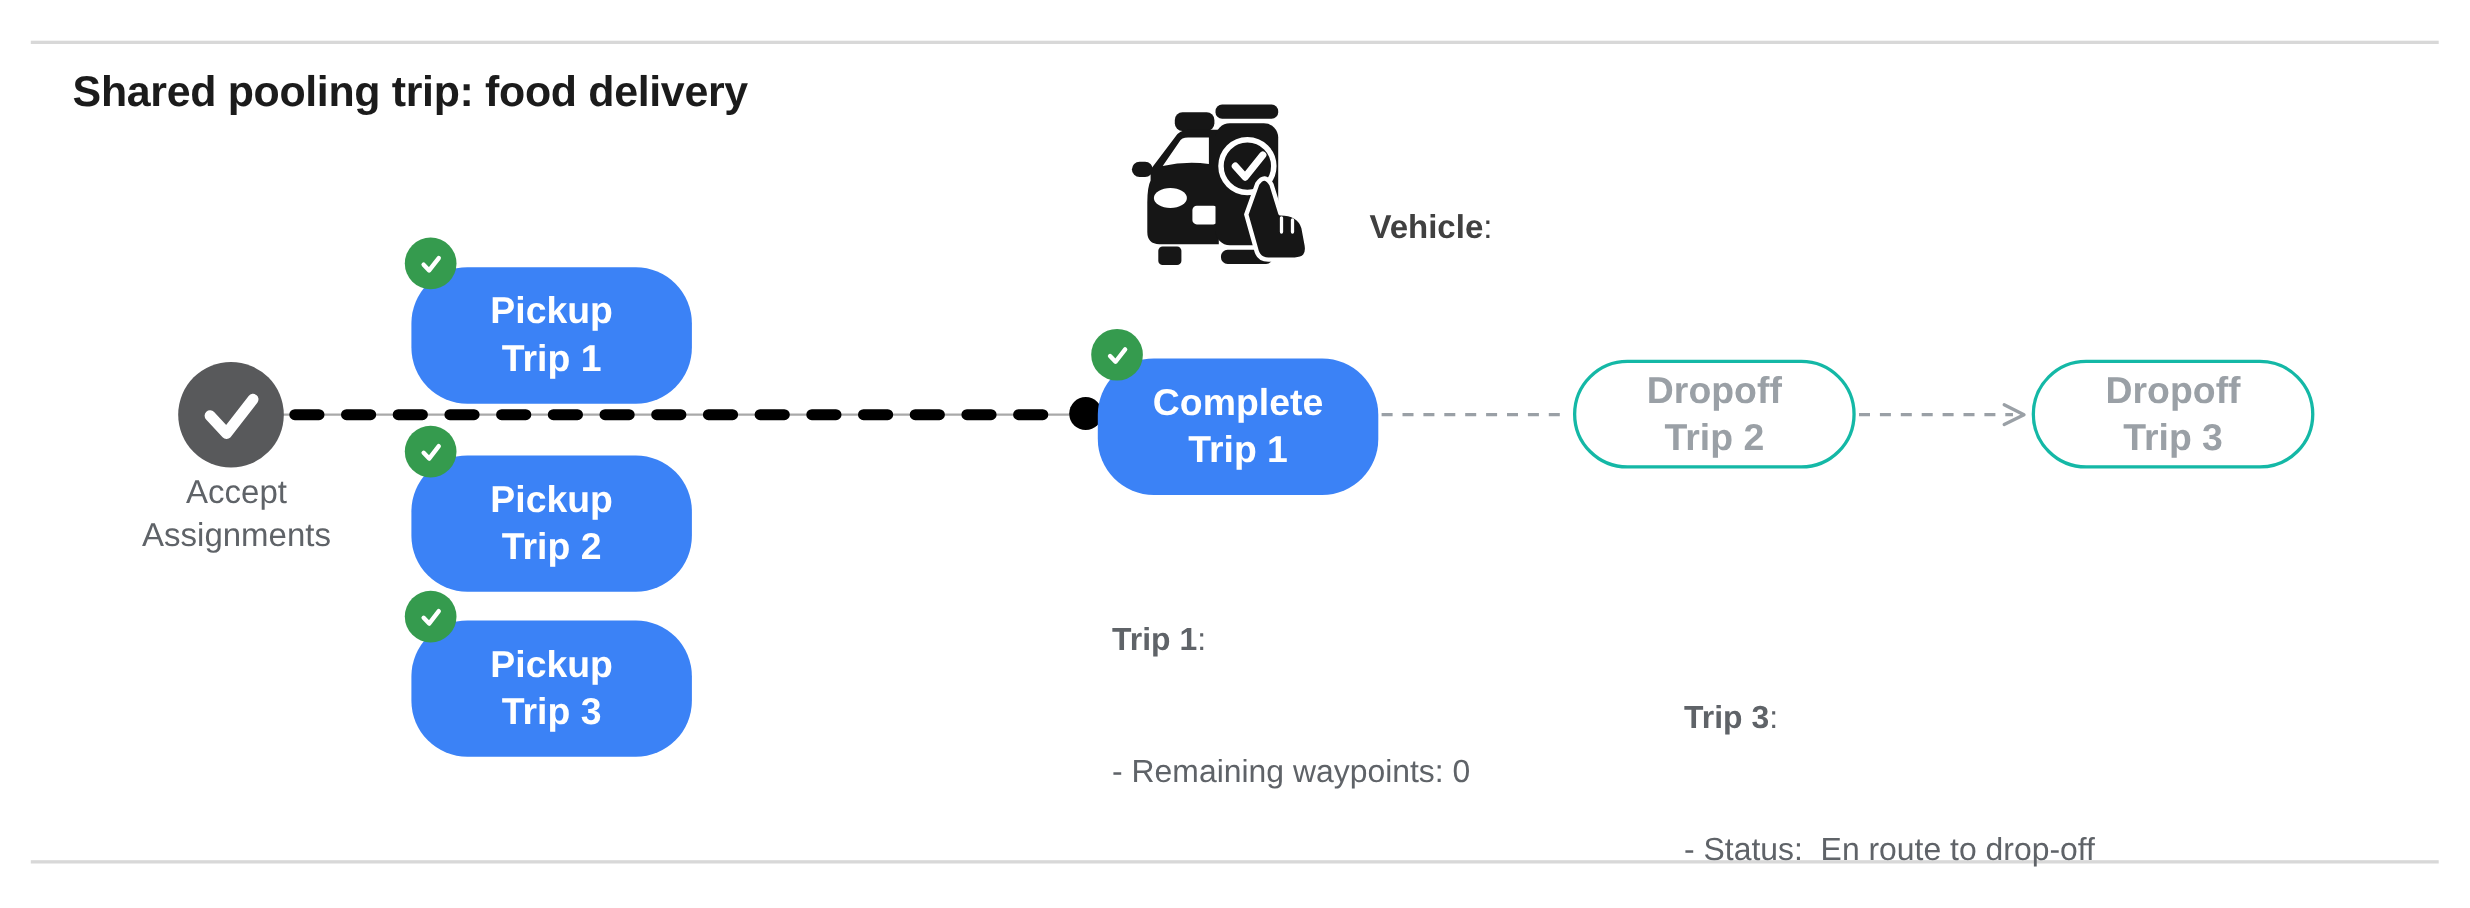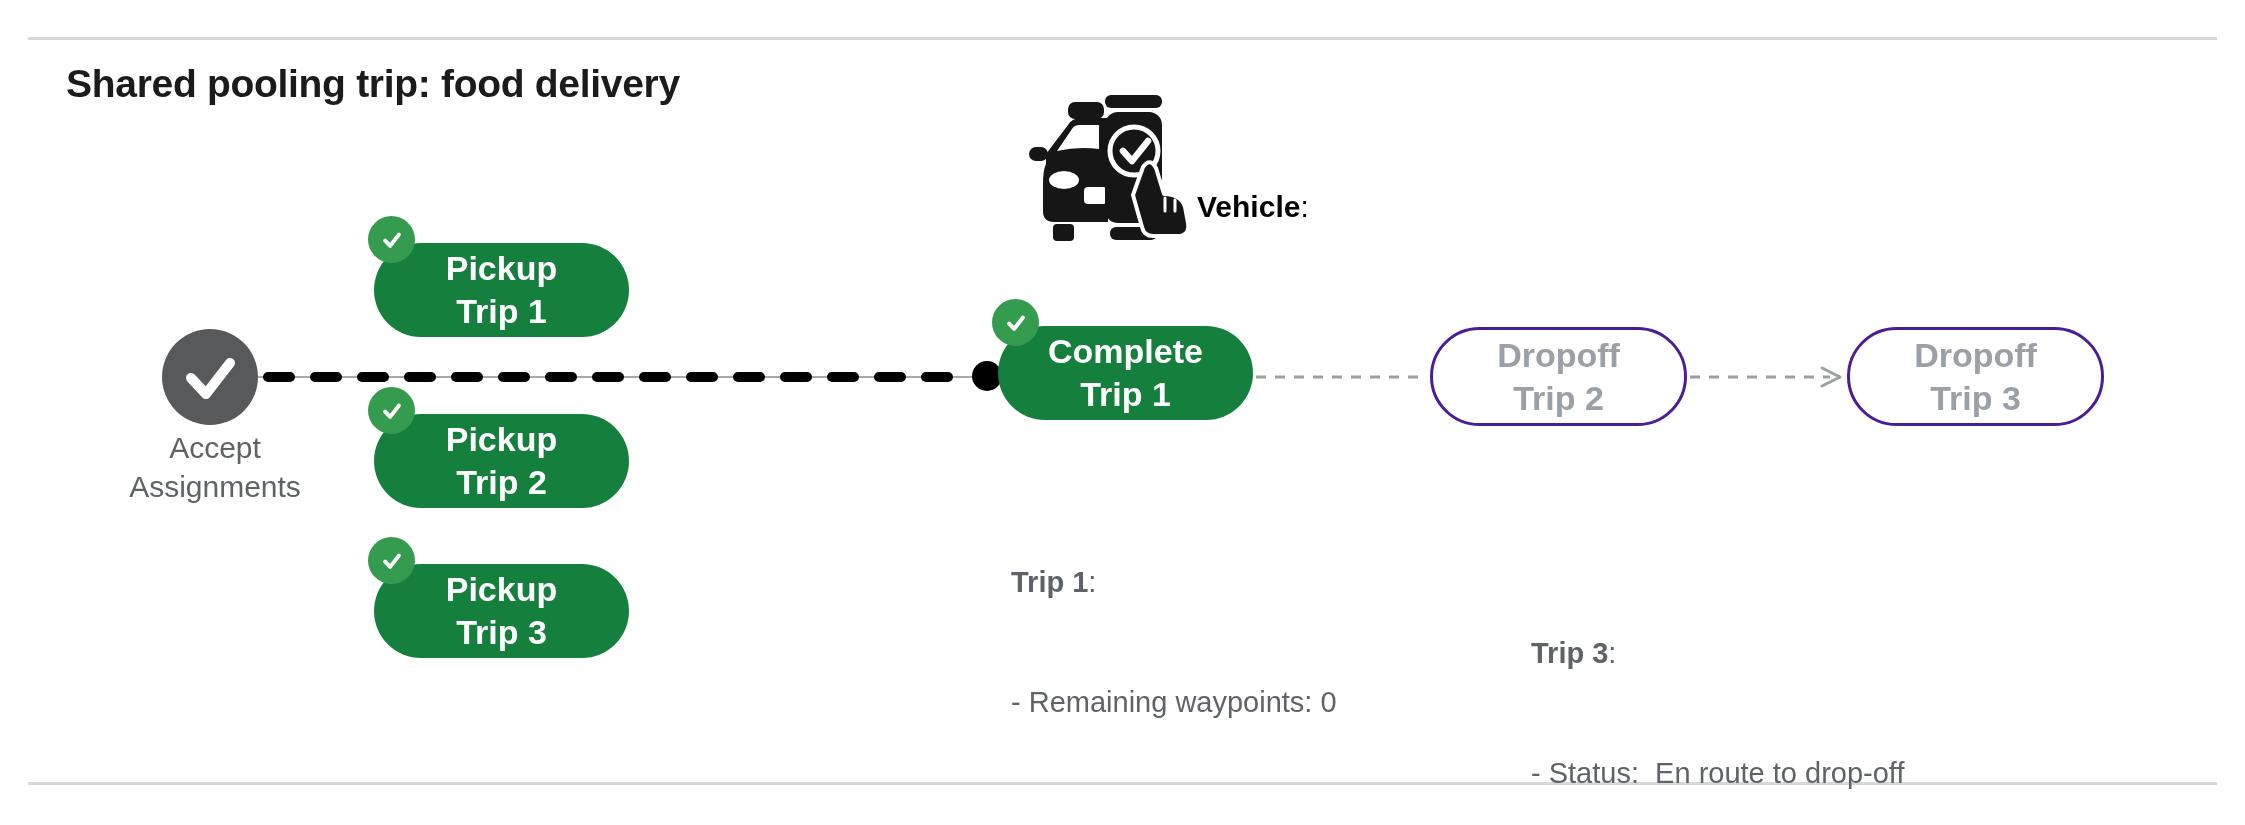"Vehicle:" .vehicle-info { color: #000000 -> #404040; left: 1197px -> 1245px }
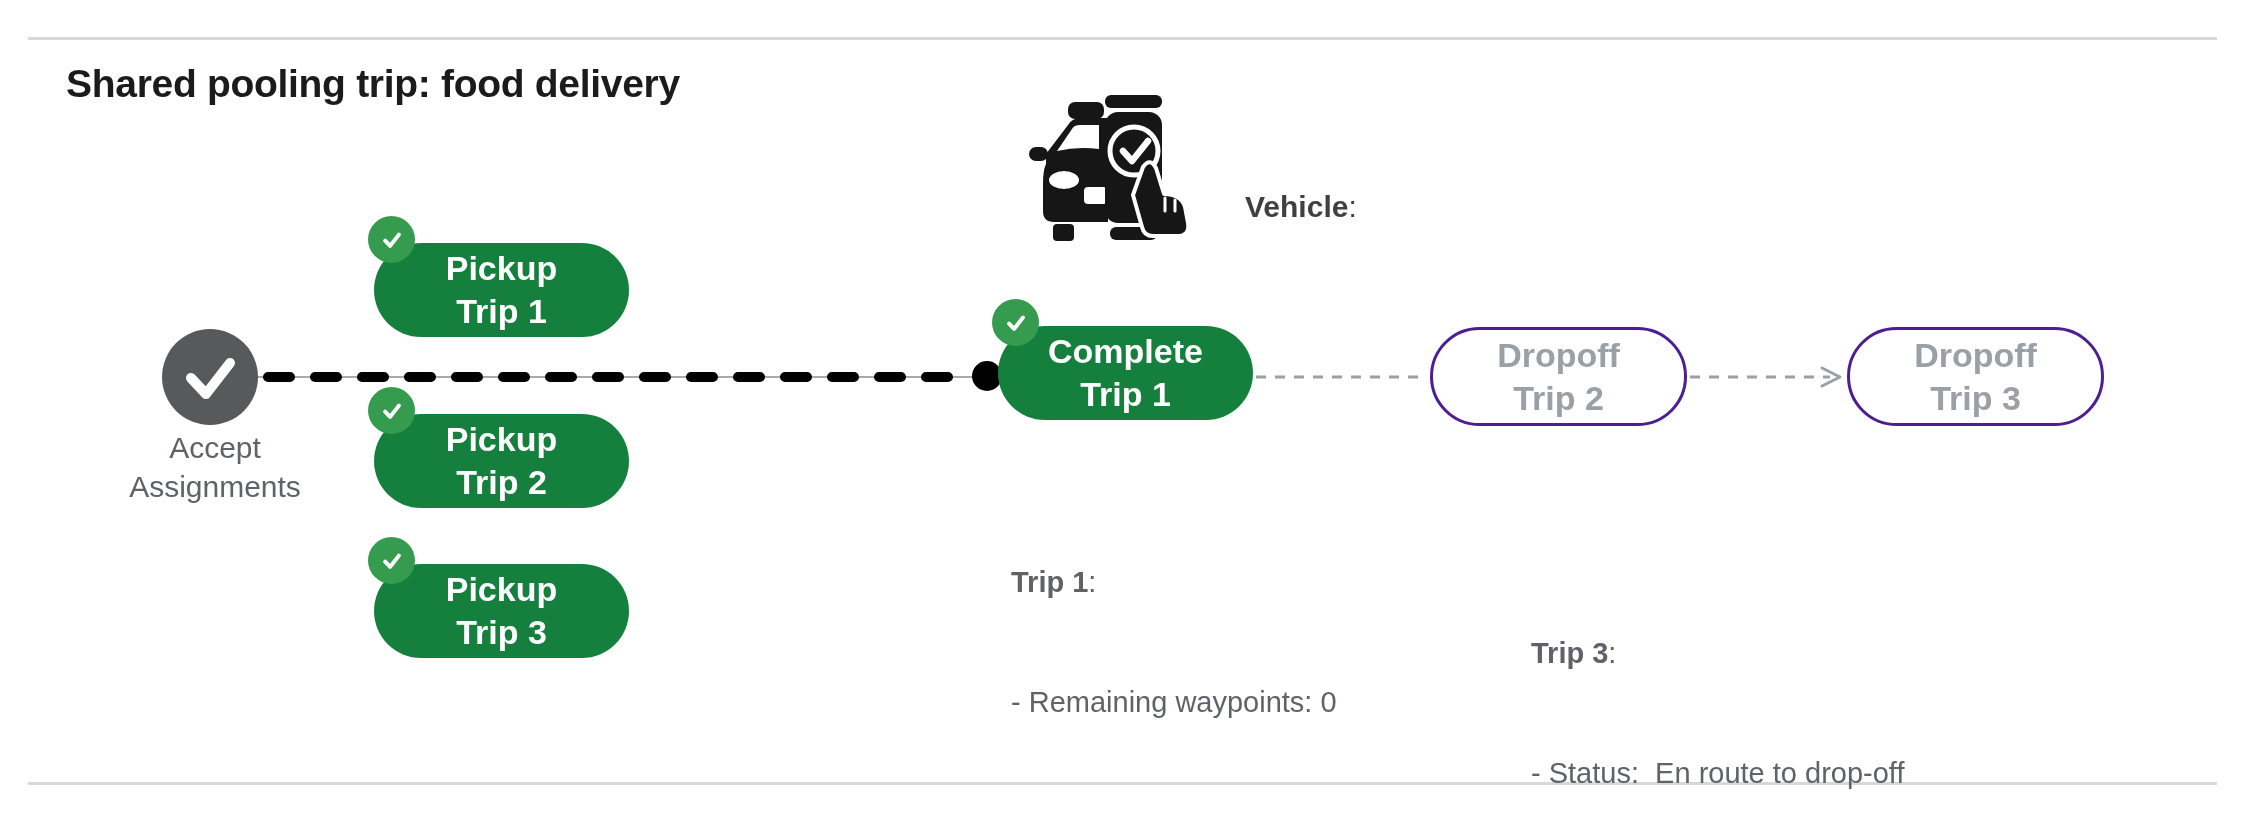"Pickup" .pill { background: #15803d -> #3b82f6; height: 94px -> 124px }
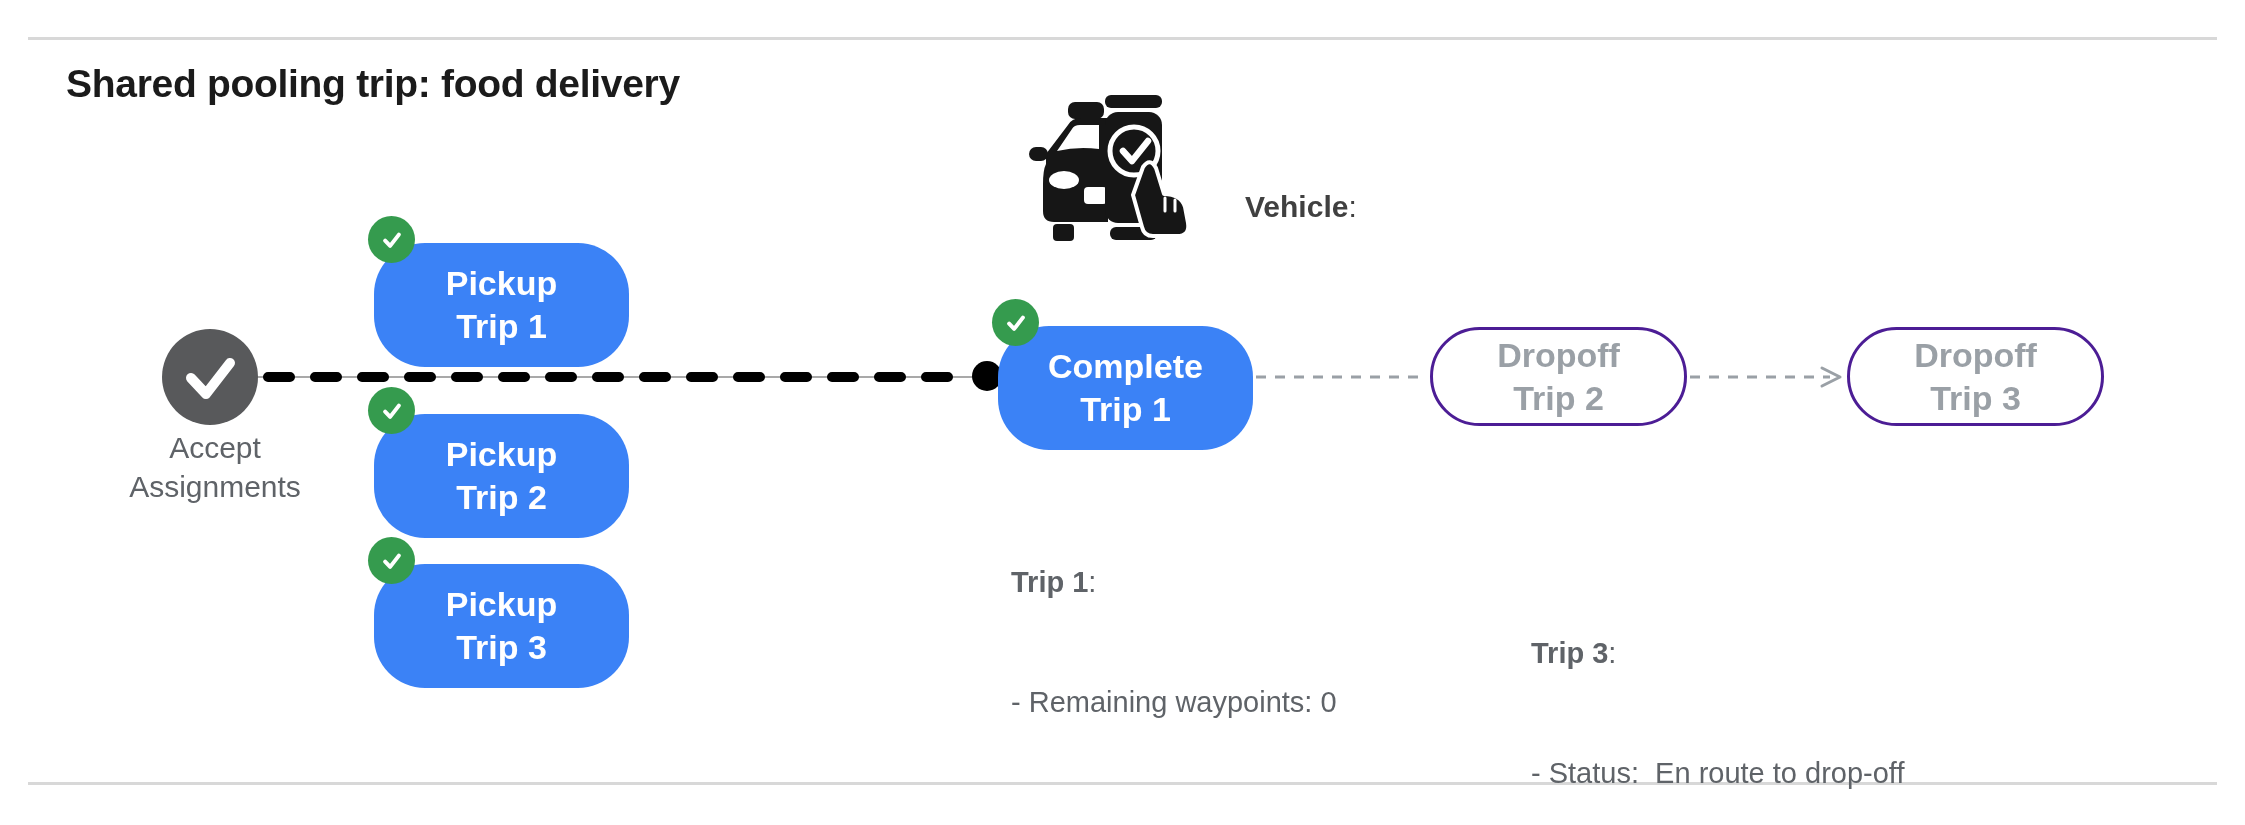"Dropoff" .pill.outline { border: 3px solid #4c1d95 -> 3px solid #14b8a6 }
